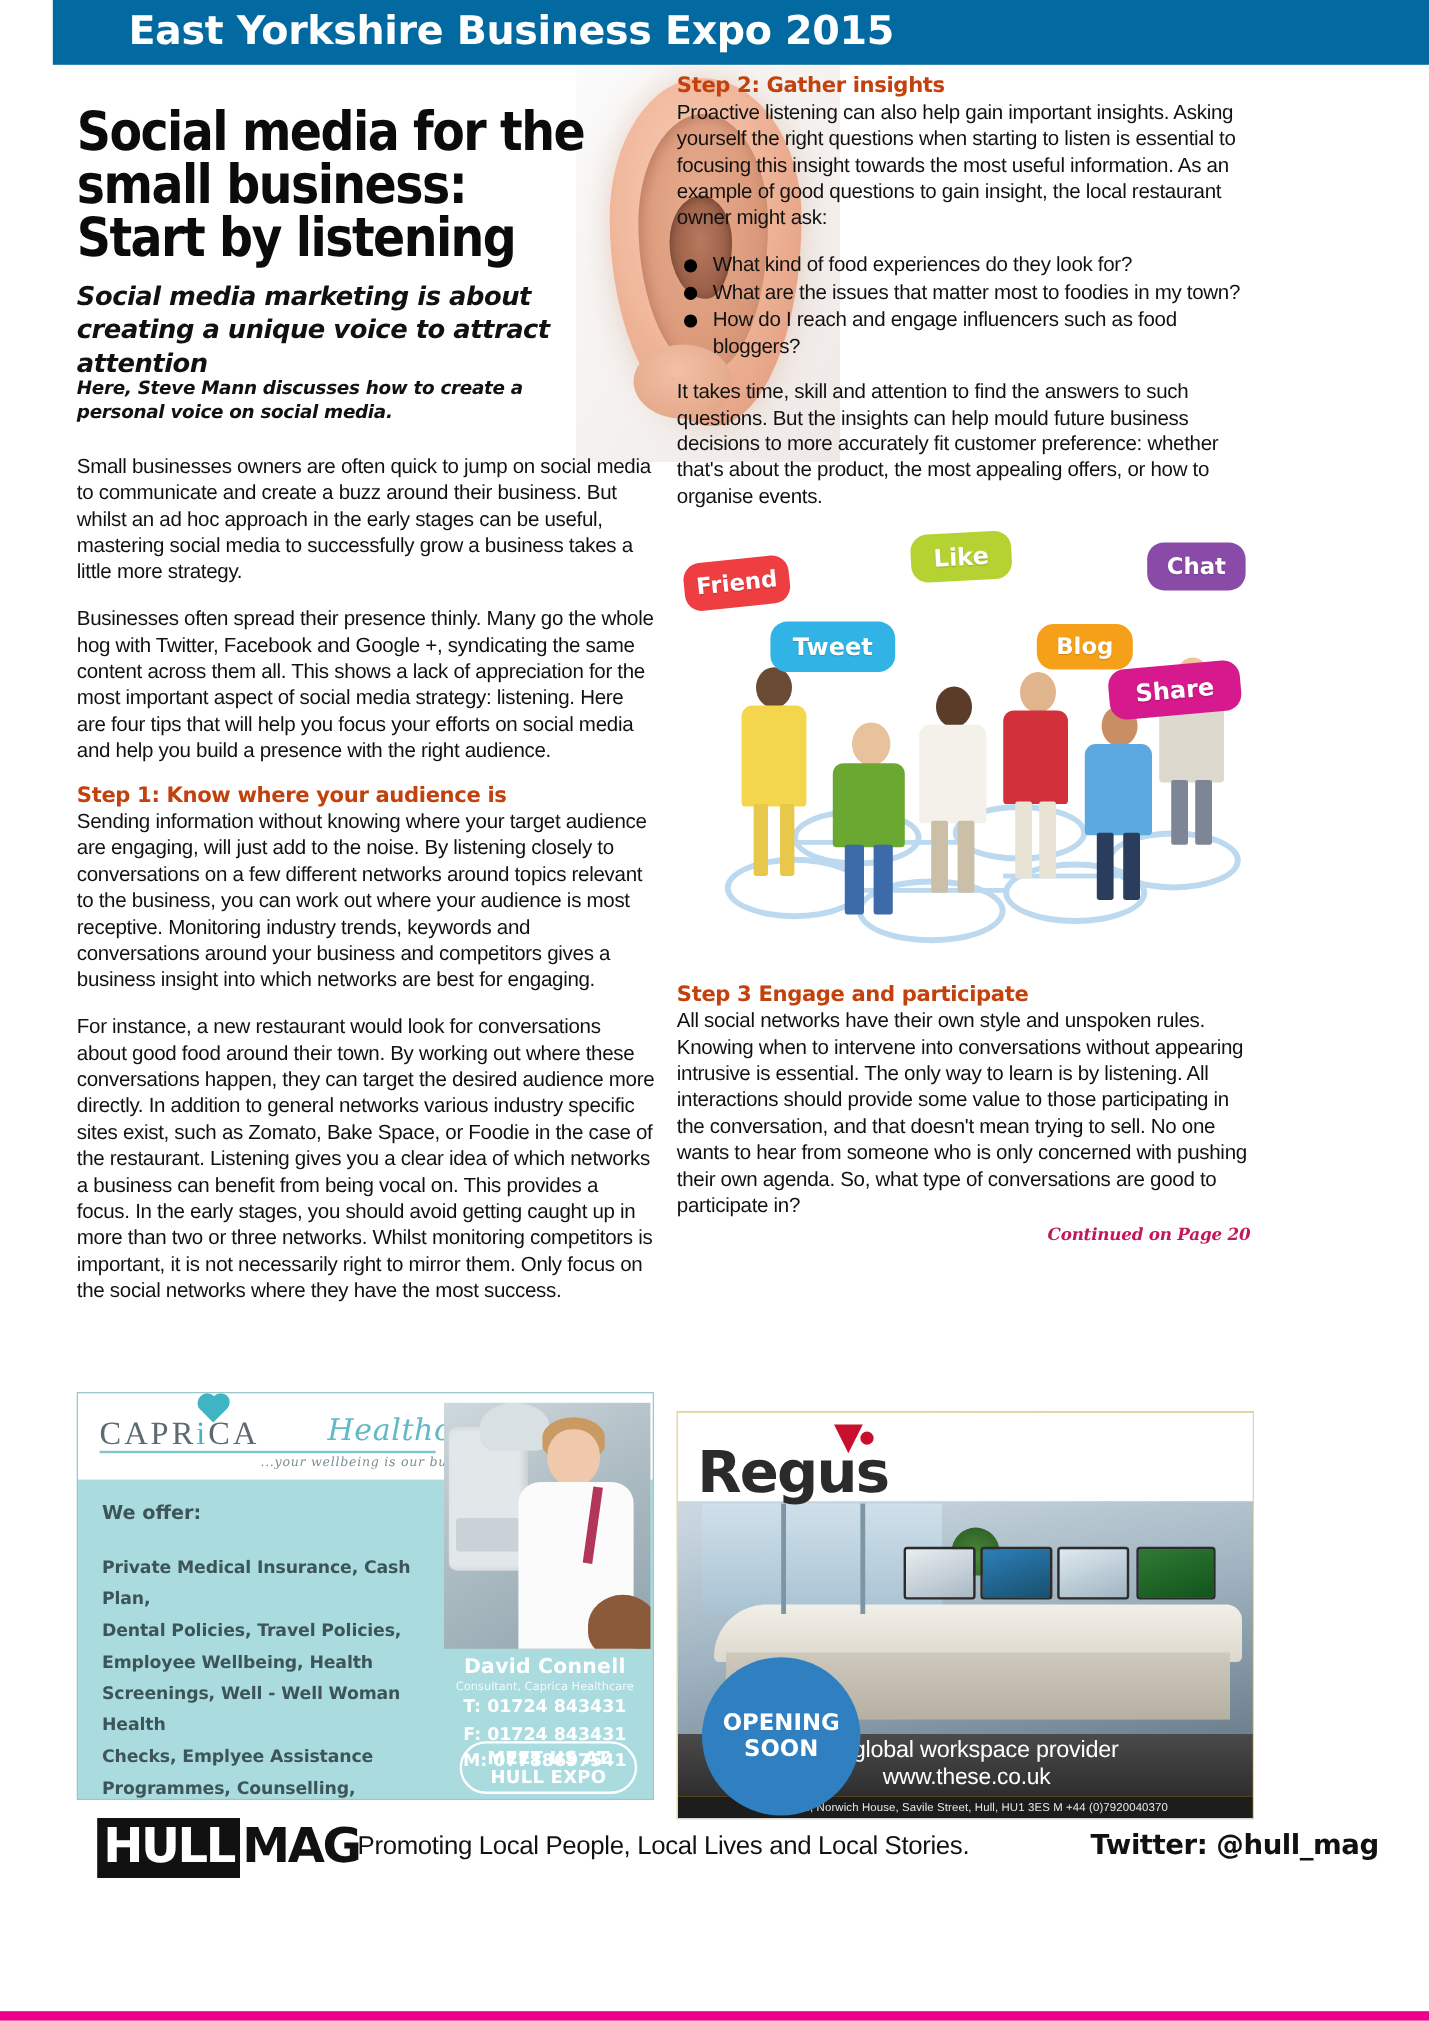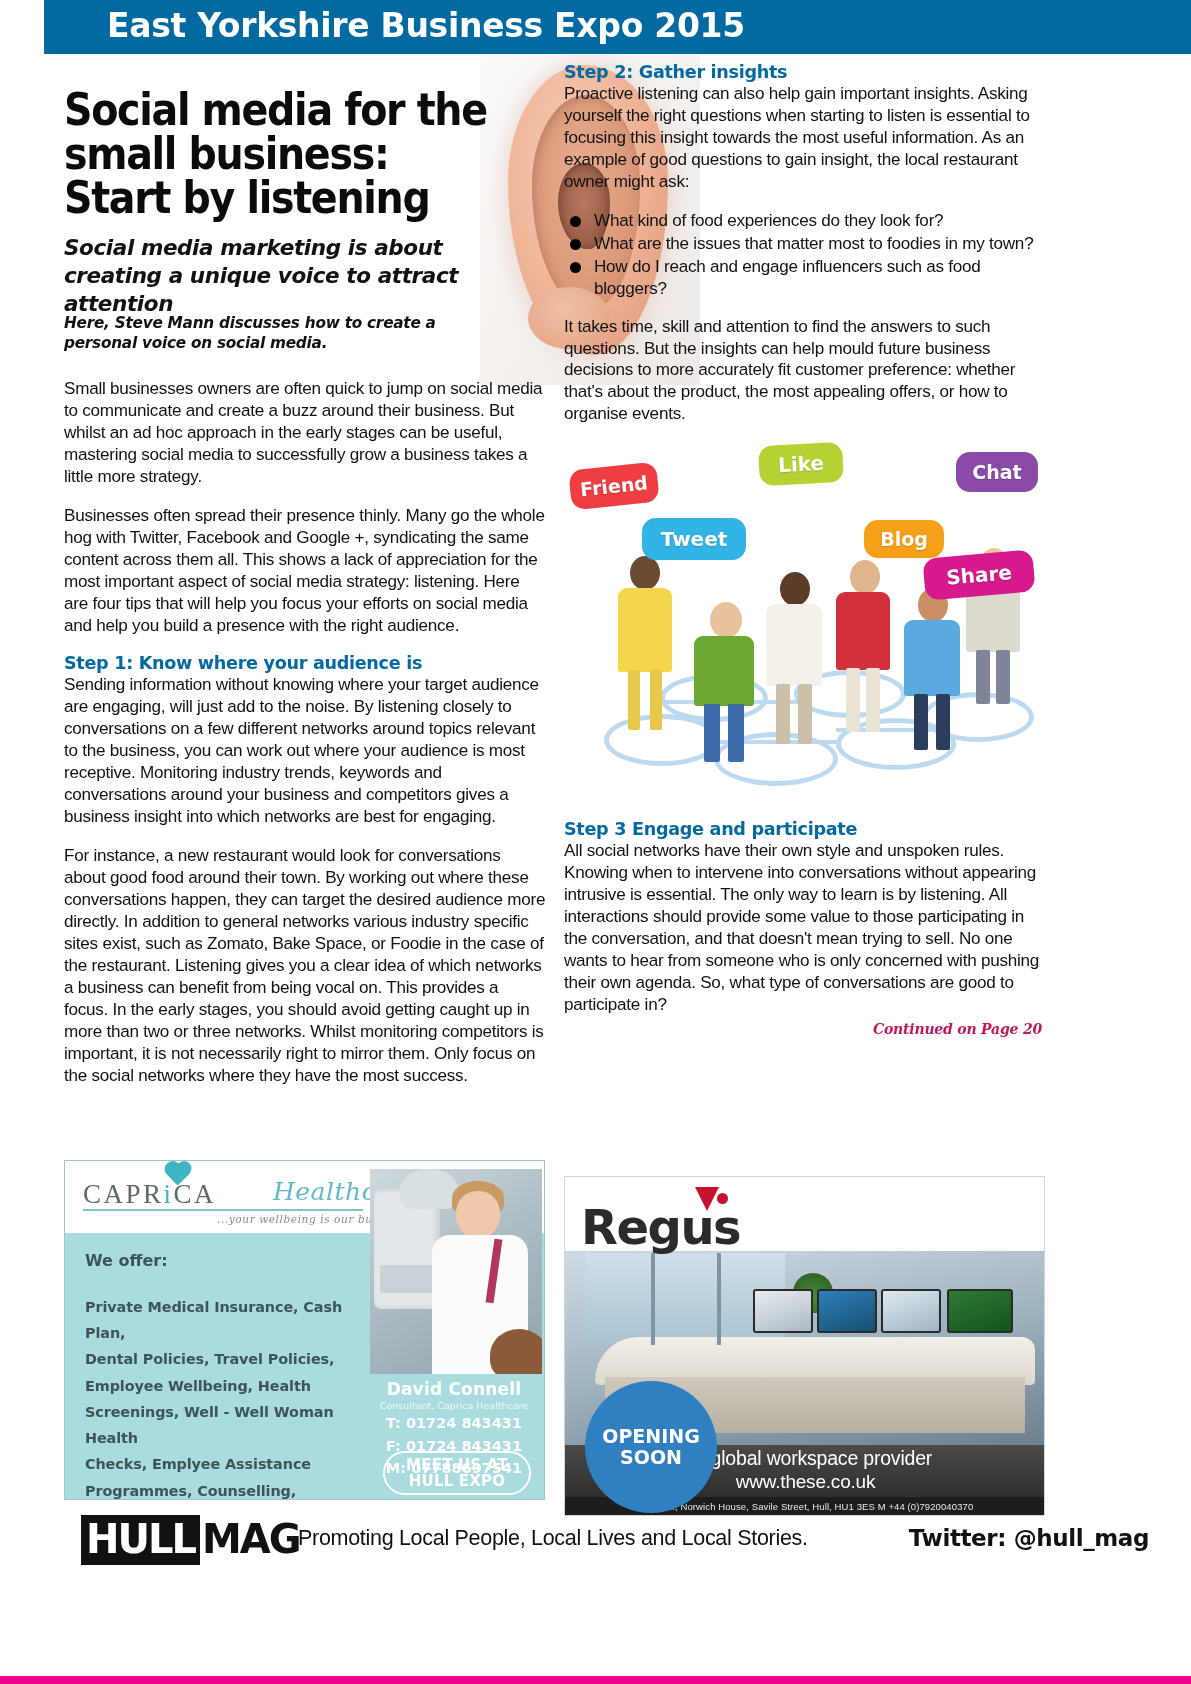"Step 2: Gather insights" h3.step { color: #0369a1 -> #c2410c }
